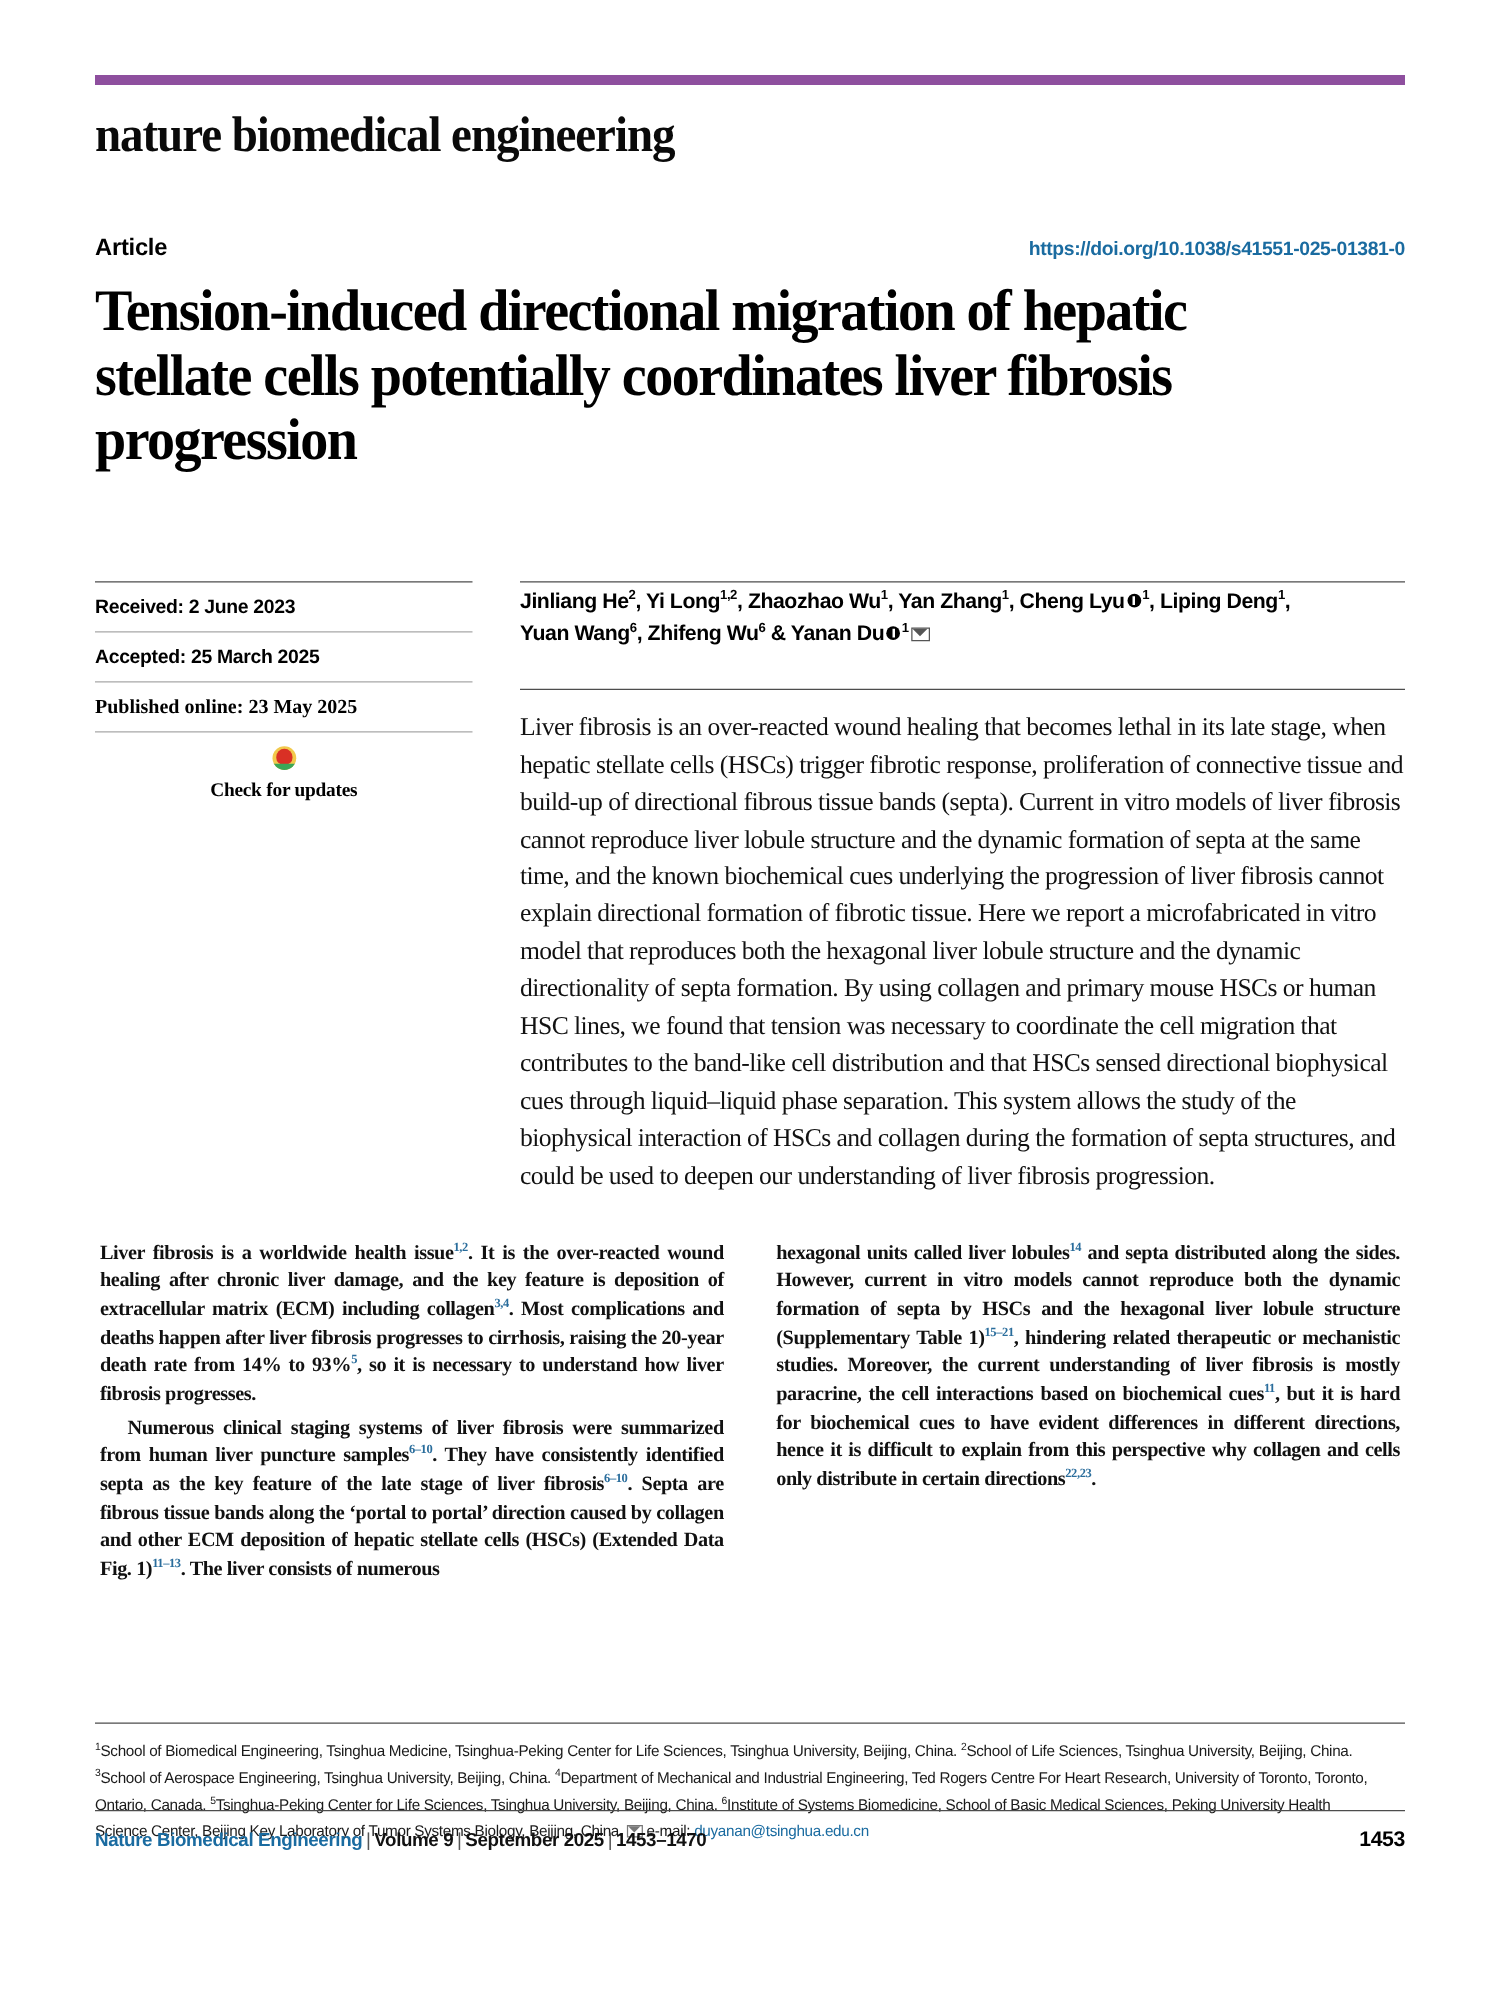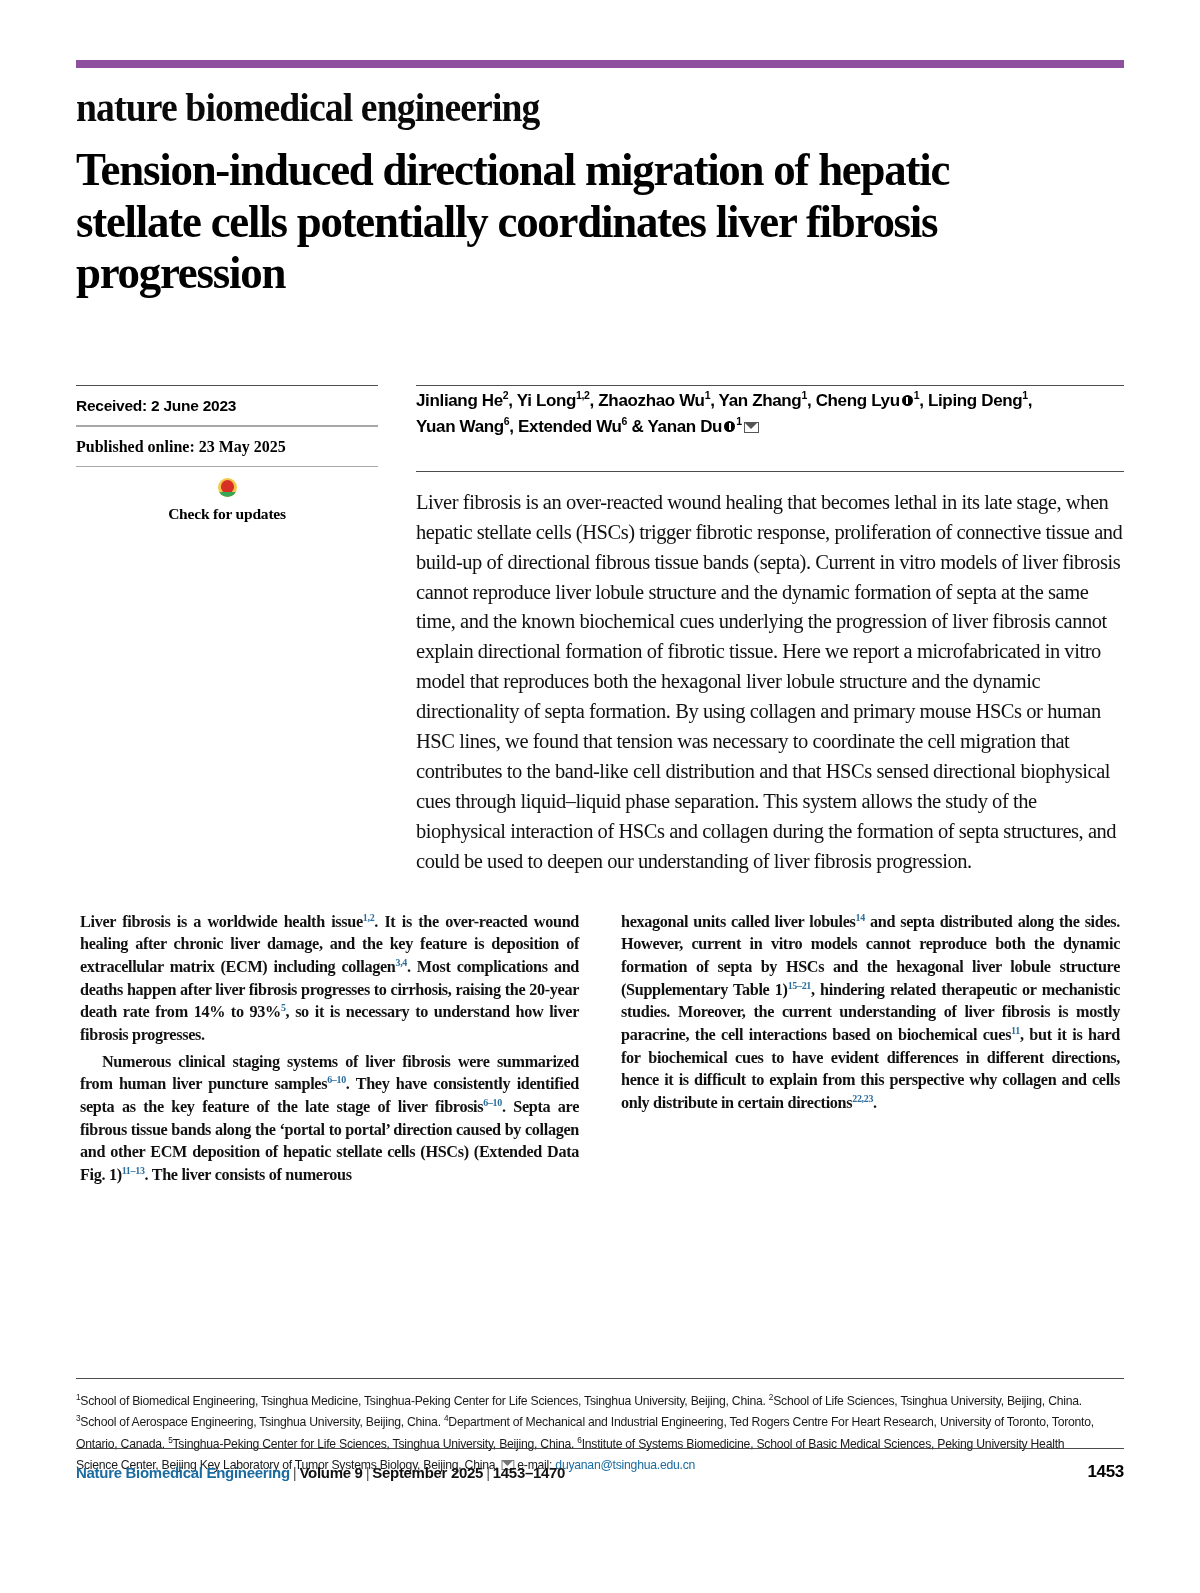"Article" div.article-row { html: none -> <div> <div>Article</div> <a>https://doi.org/10.1038/s41551-025-01381-0</a> </div> }
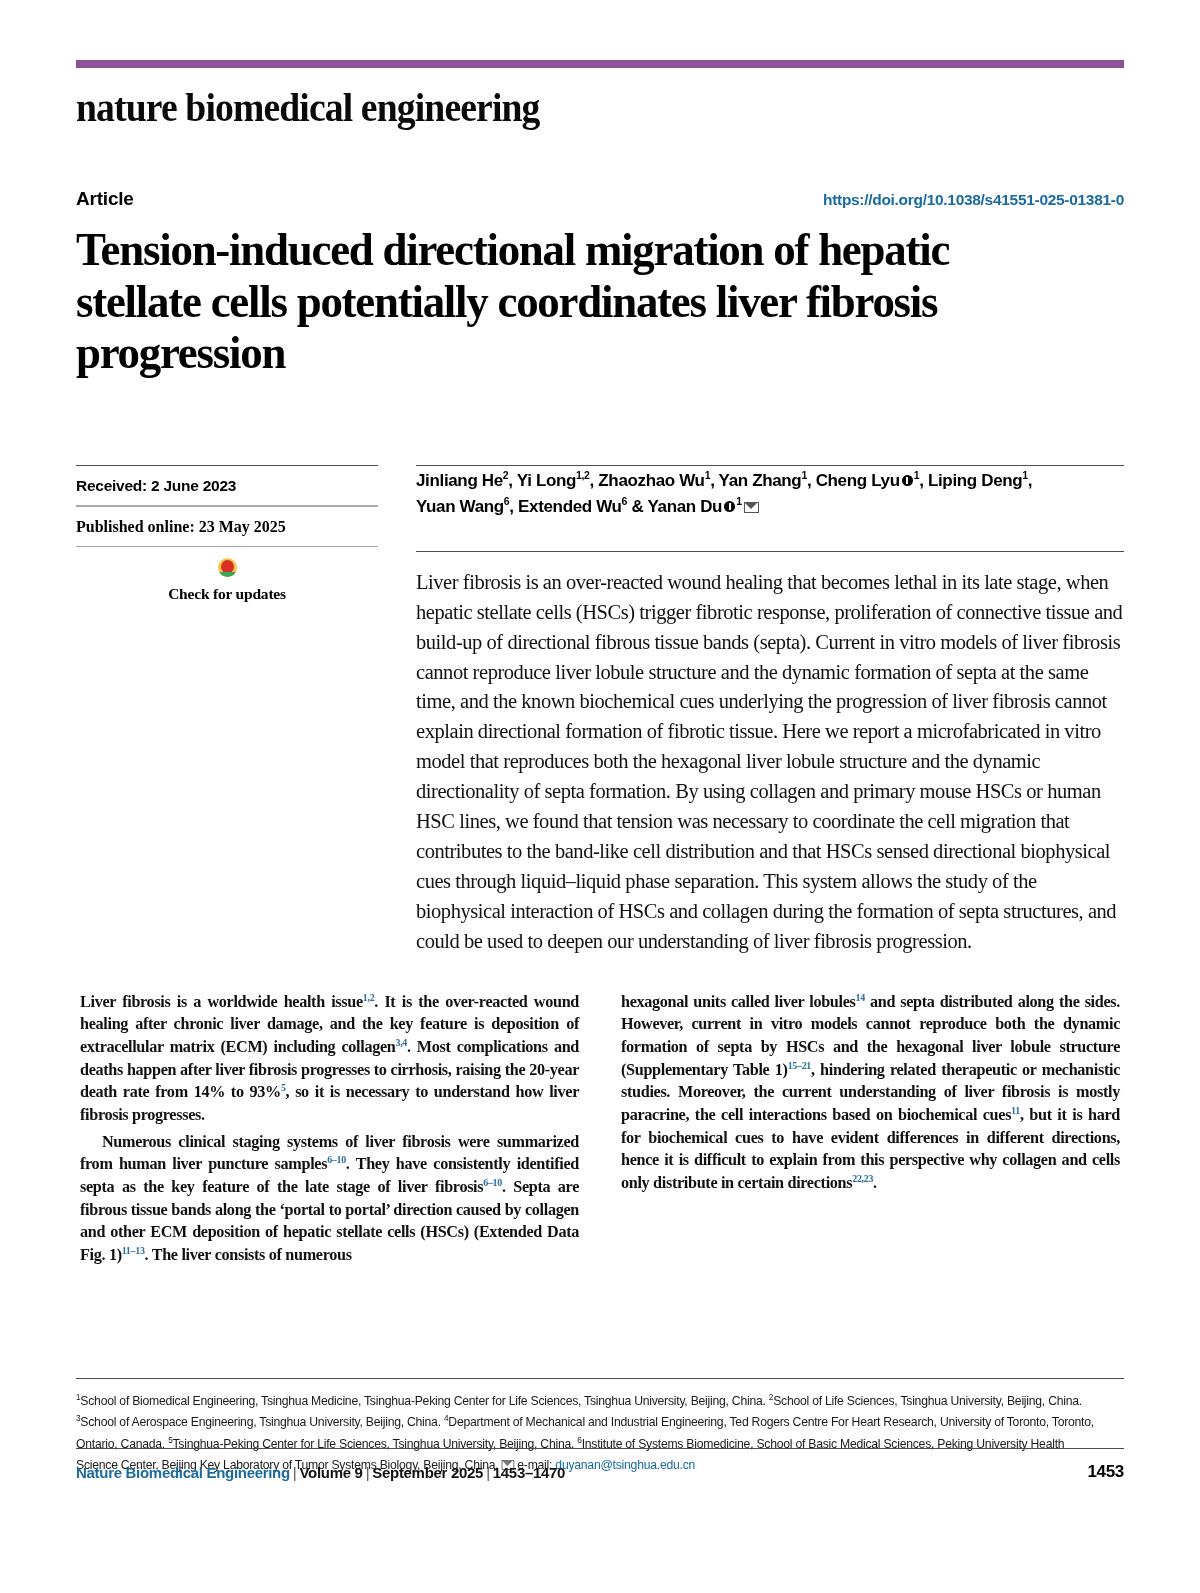", Extended Wu" span { text: Extended -> Zhifeng }
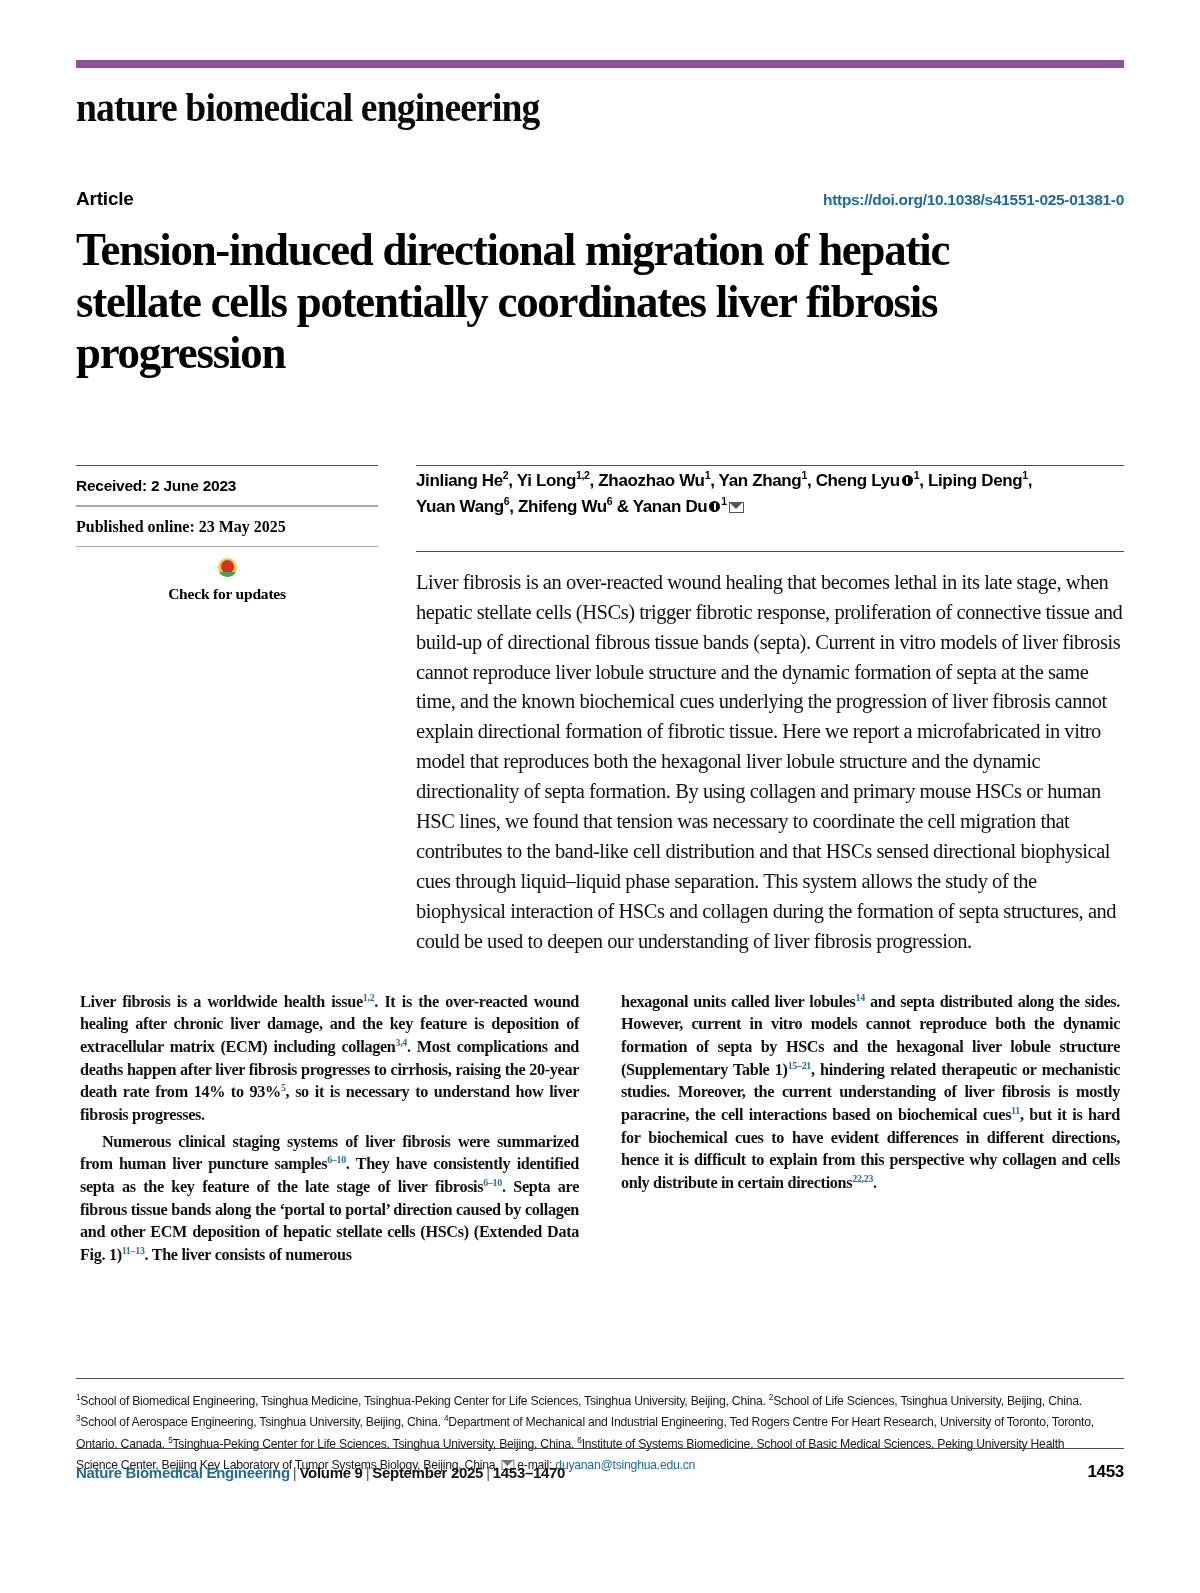"Accepted: 25 March 2025" div.meta-item { html: none -> <div>Accepted: 25 March 2025</div> }
